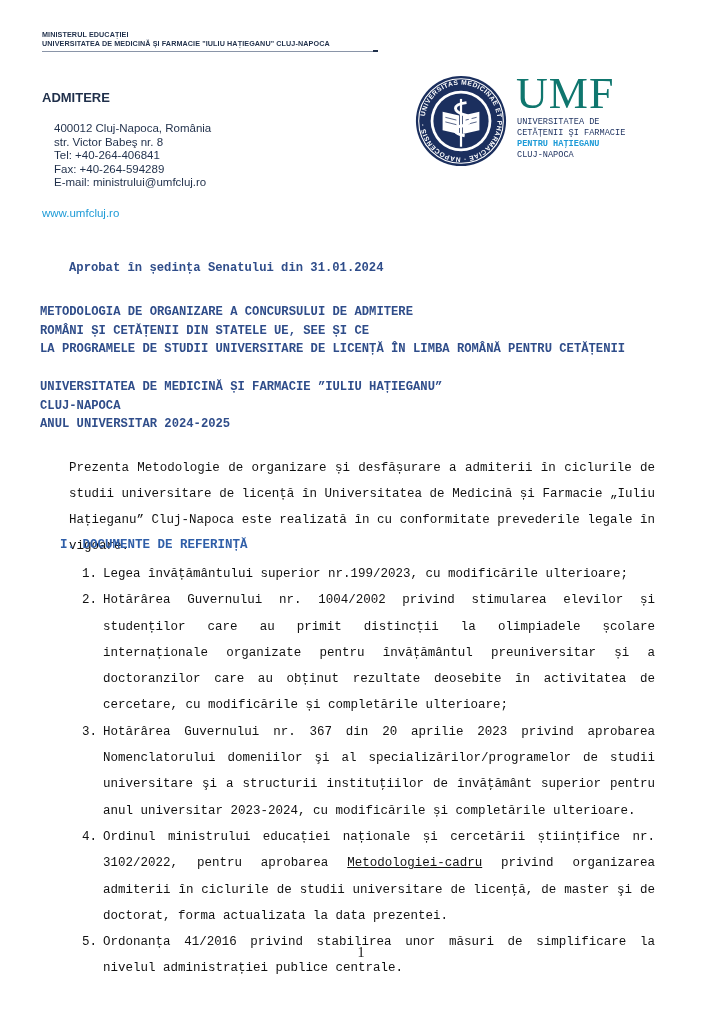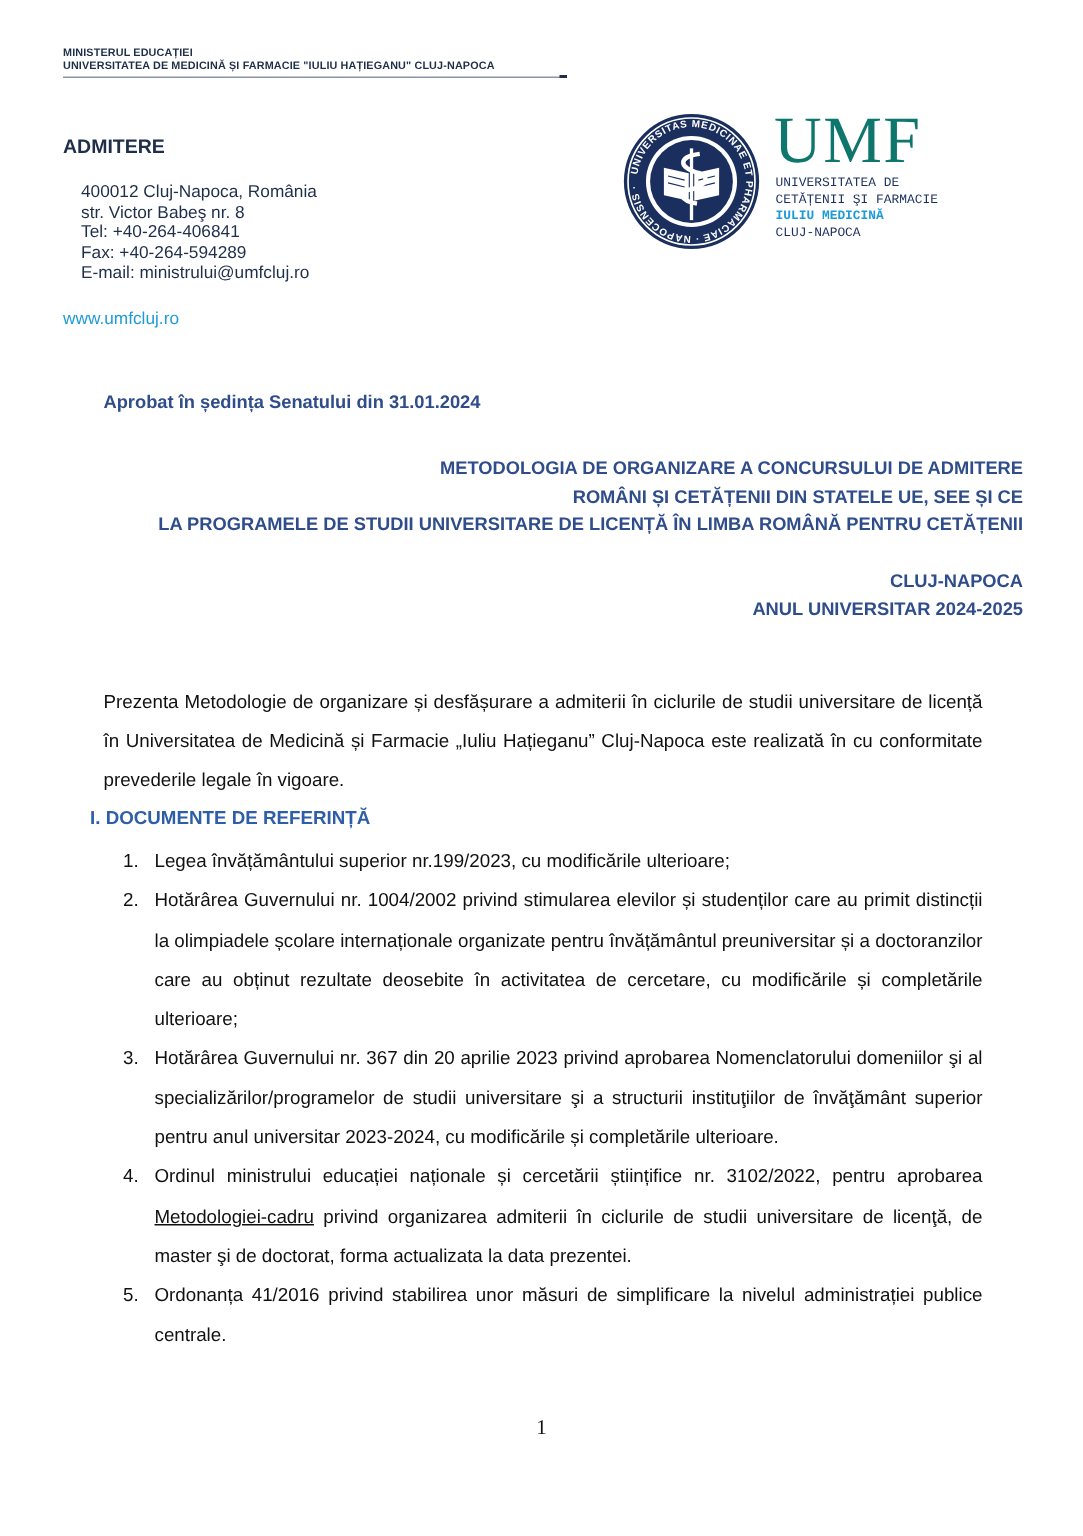"IULIU MEDICINĂ" div.hl { text: IULIU MEDICINĂ -> PENTRU HAŢIEGANU }
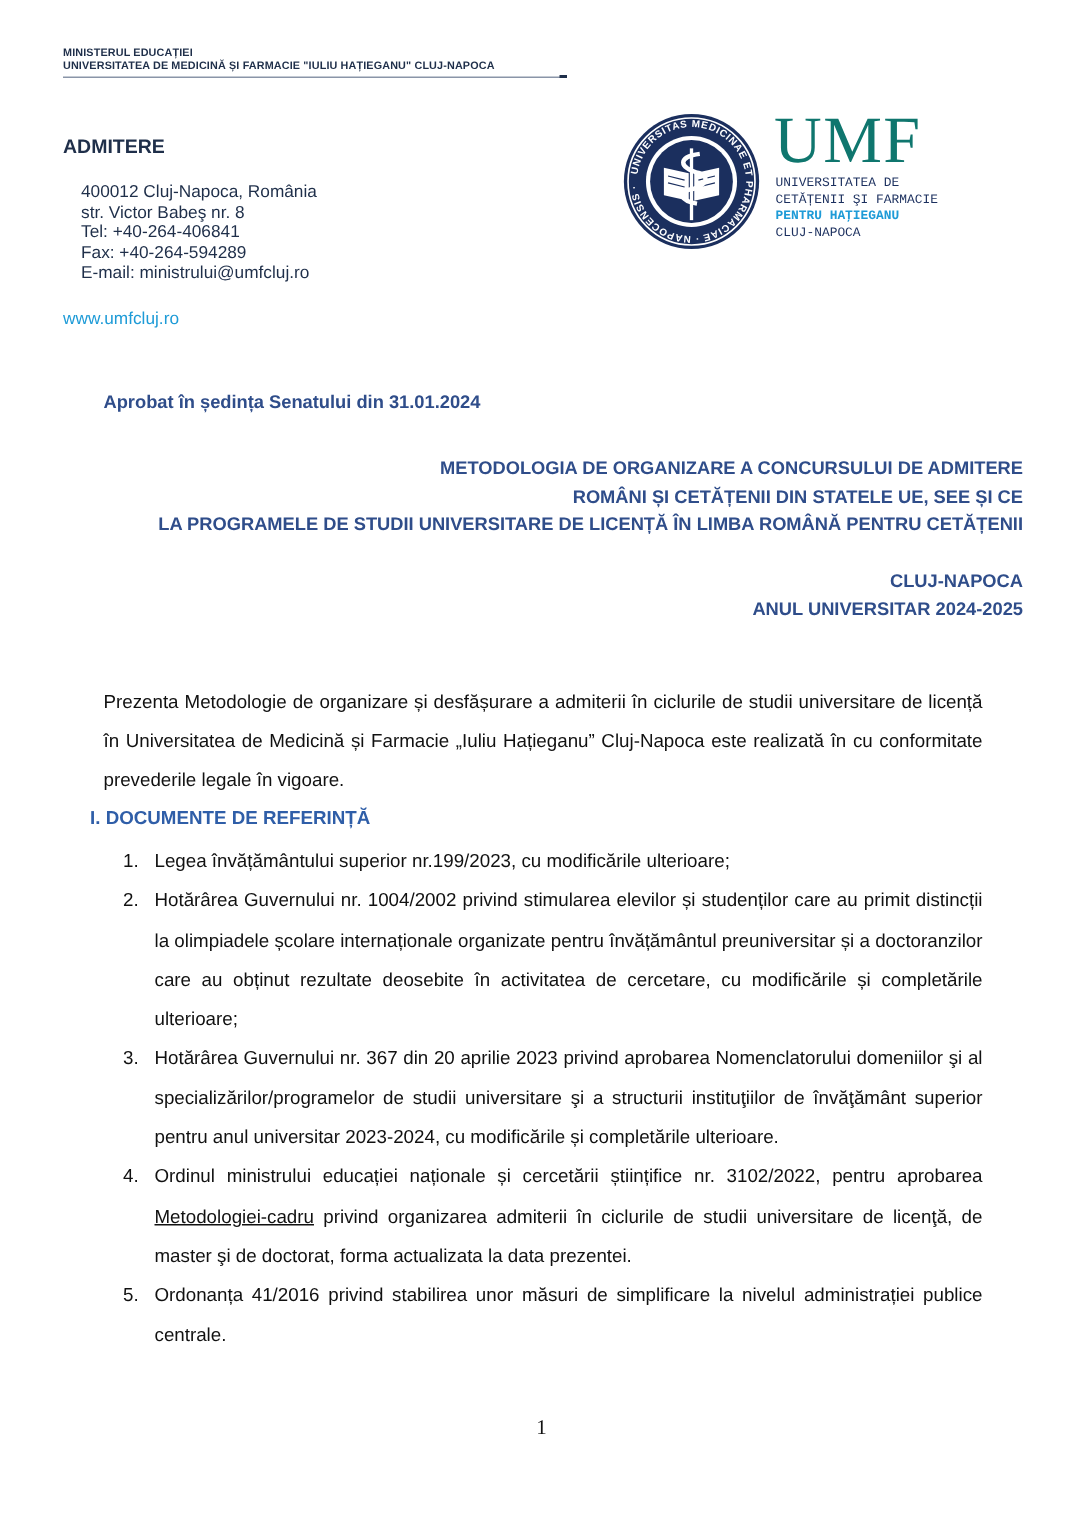"Aprobat în ședința Senatului din" .doc { font-family: Liberation Sans, sans-serif -> Liberation Mono, monospace }
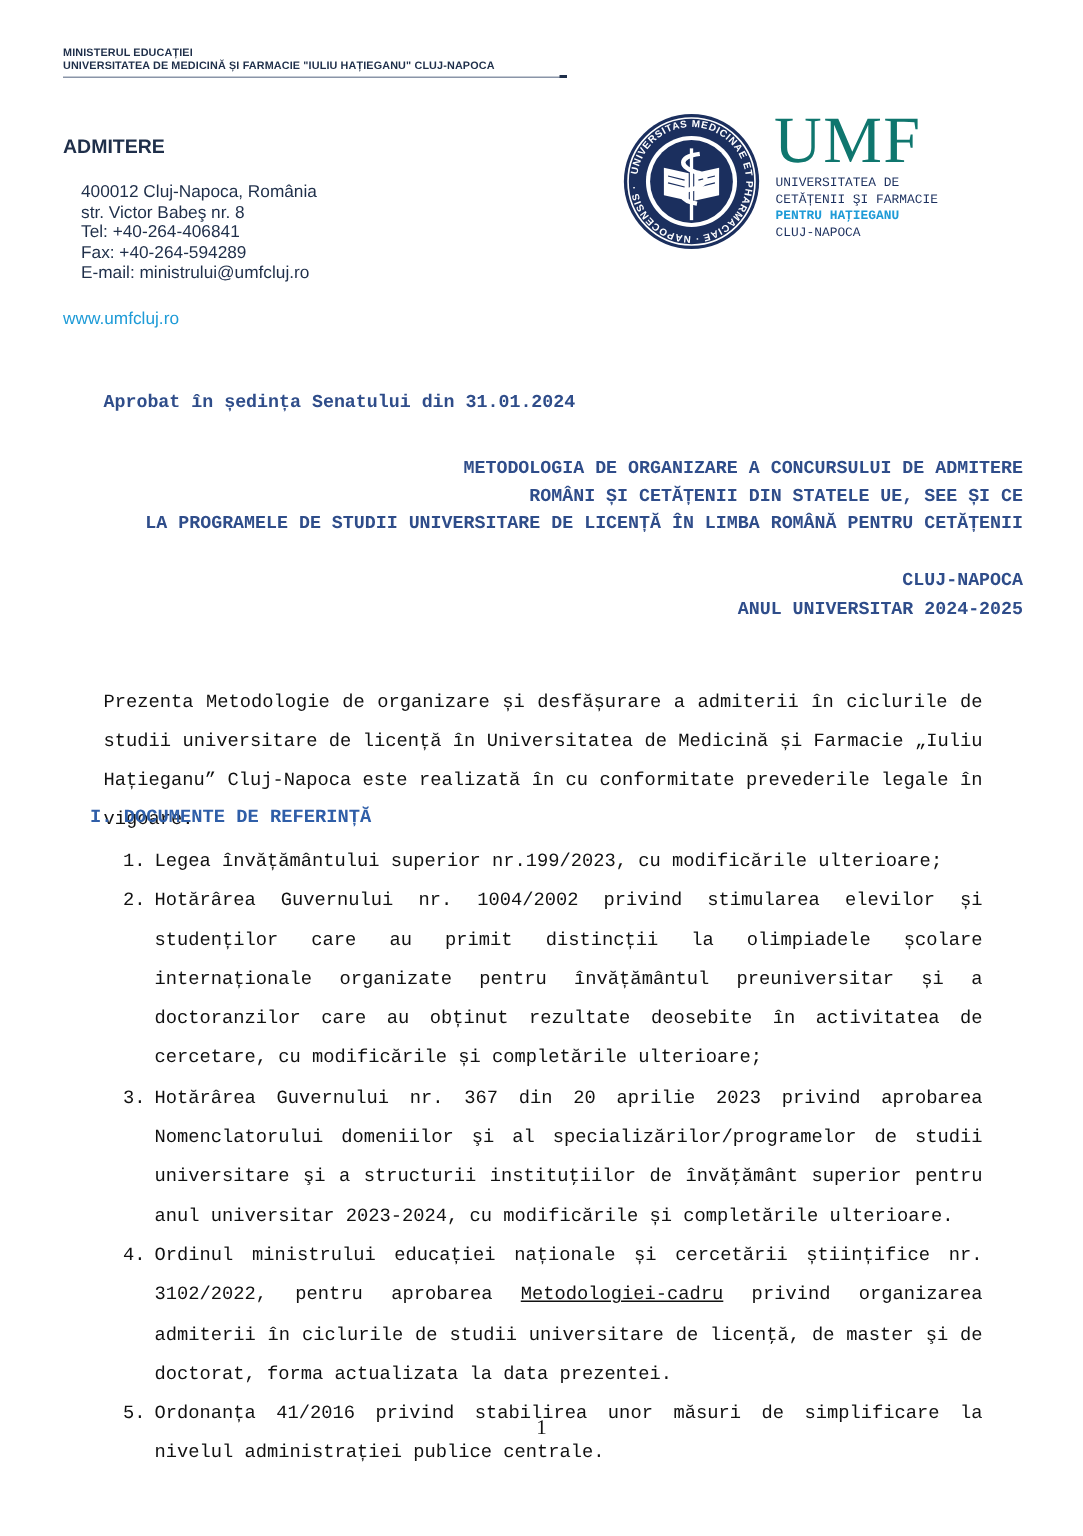"METODOLOGIA DE ORGANIZARE A CONCURSULUI" .title-block { text-align: right -> left }
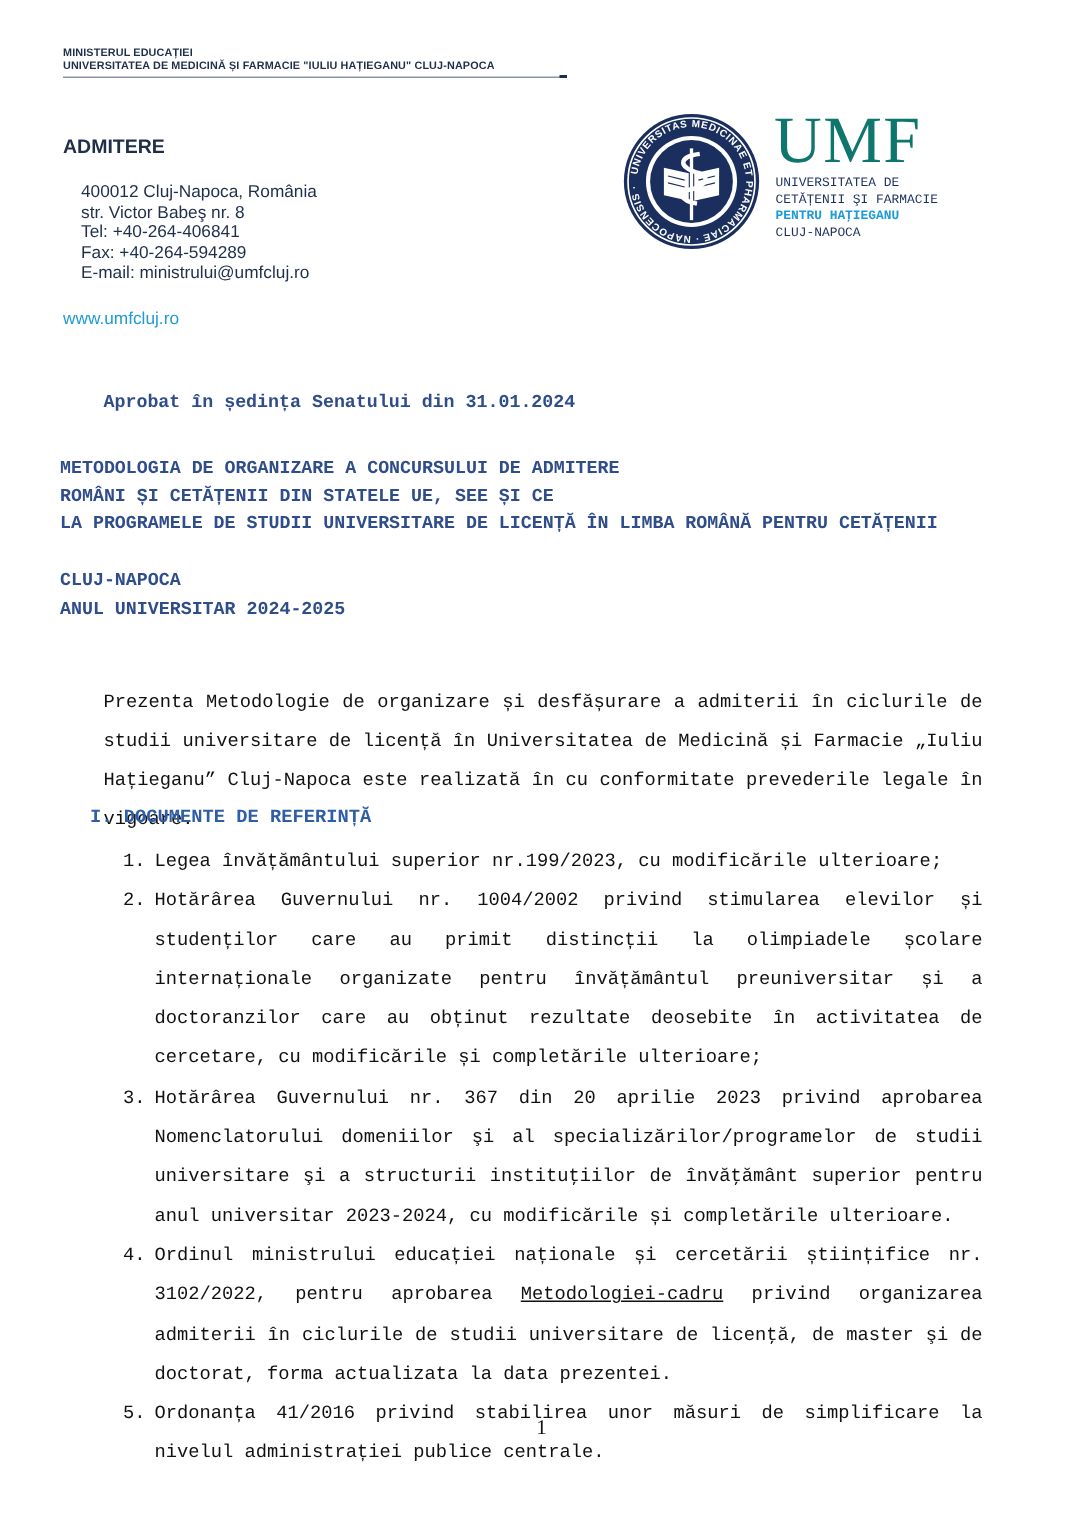"UNIVERSITATEA DE MEDICINĂ ȘI FARMACIE ”IULIU" div { html: none -> <div>UNIVERSITATEA DE MEDICINĂ ȘI FARMACIE ”IULIU HAȚIEGANU”</div> }
